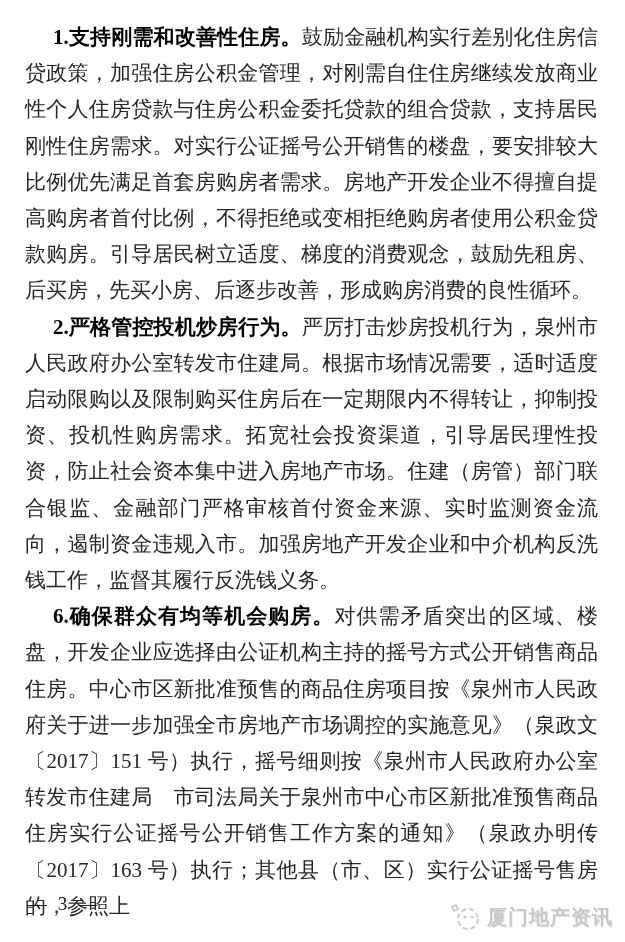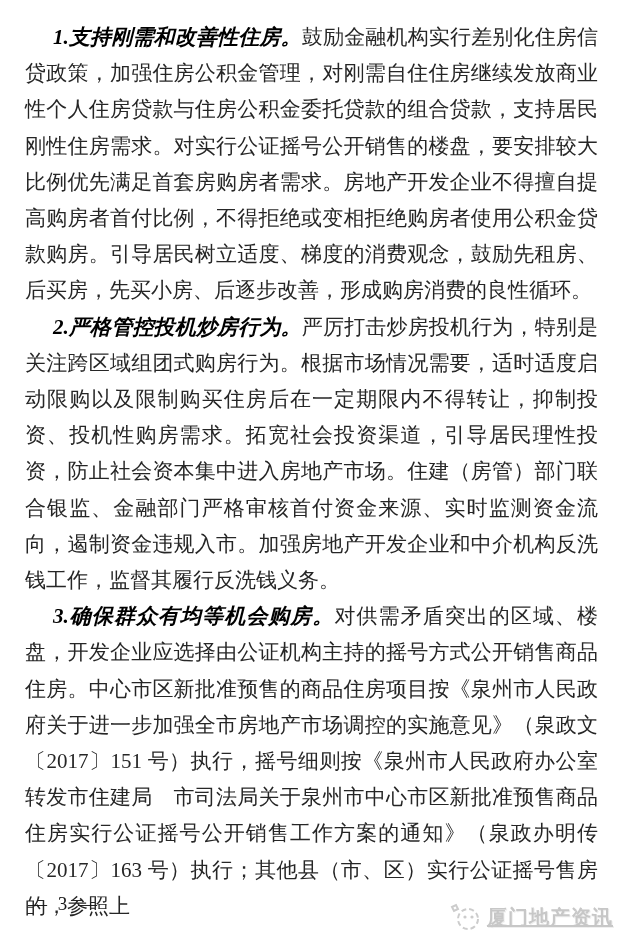"1.支持刚需和改善性住房。" .para-lead { font-style: italic -> none }
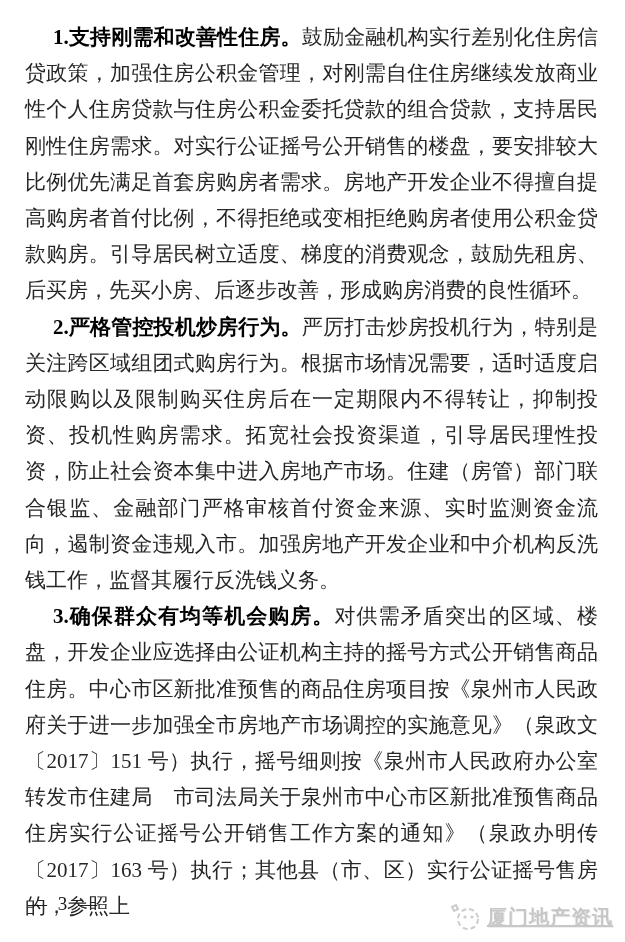"严厉打击炒房投机行为，特别是关注跨区域组团式购房行为。根据市场情况需要，适时适度" span { text: 特别是关注跨区域组团式购房行为 -> 泉州市人民政府办公室转发市住建局 }
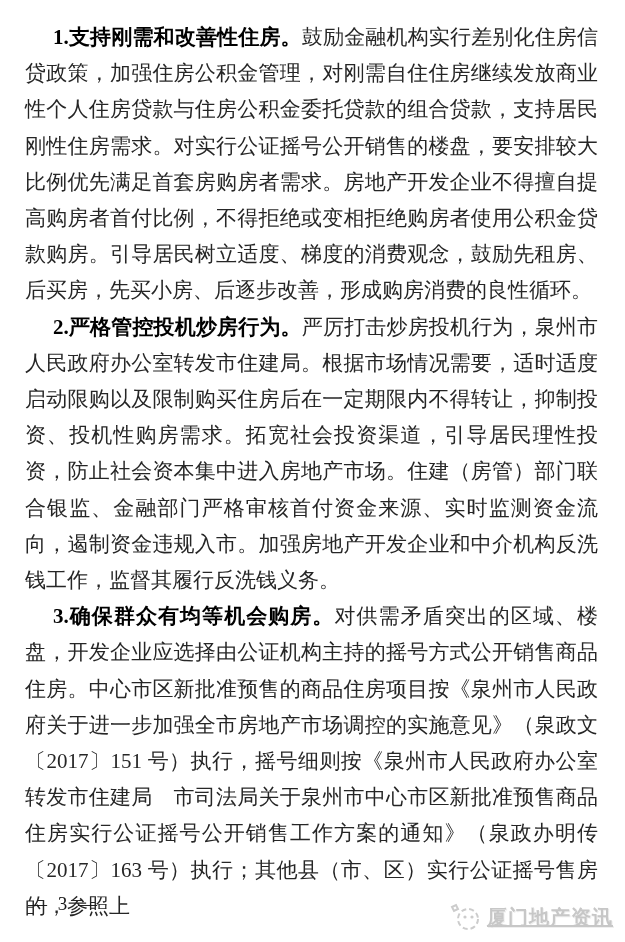"3.确保群众有均等机会购房。" span.para-lead { text: 3 -> 6 }
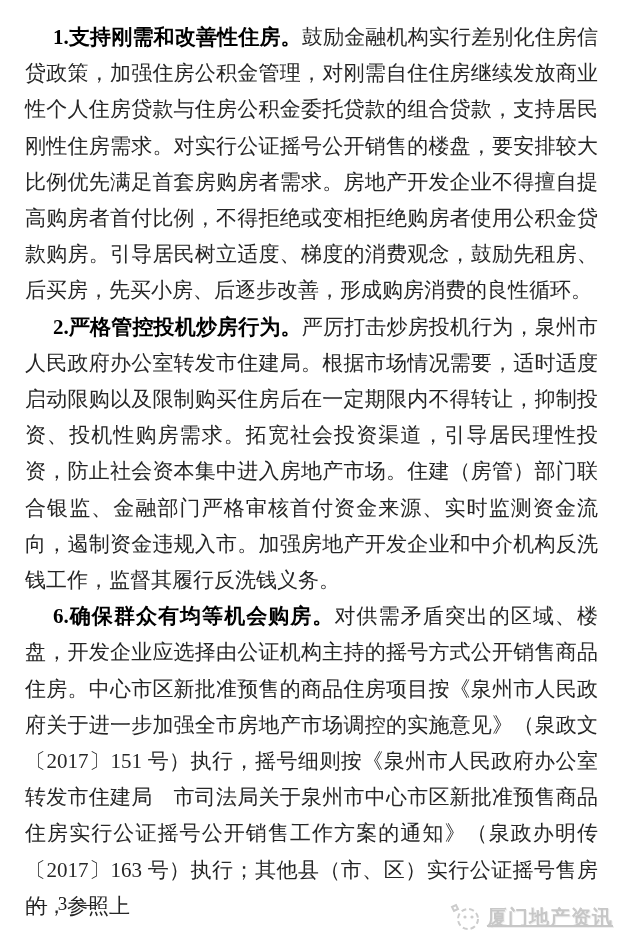"厦门地产资讯" .watermark { text-decoration: underline -> none }
